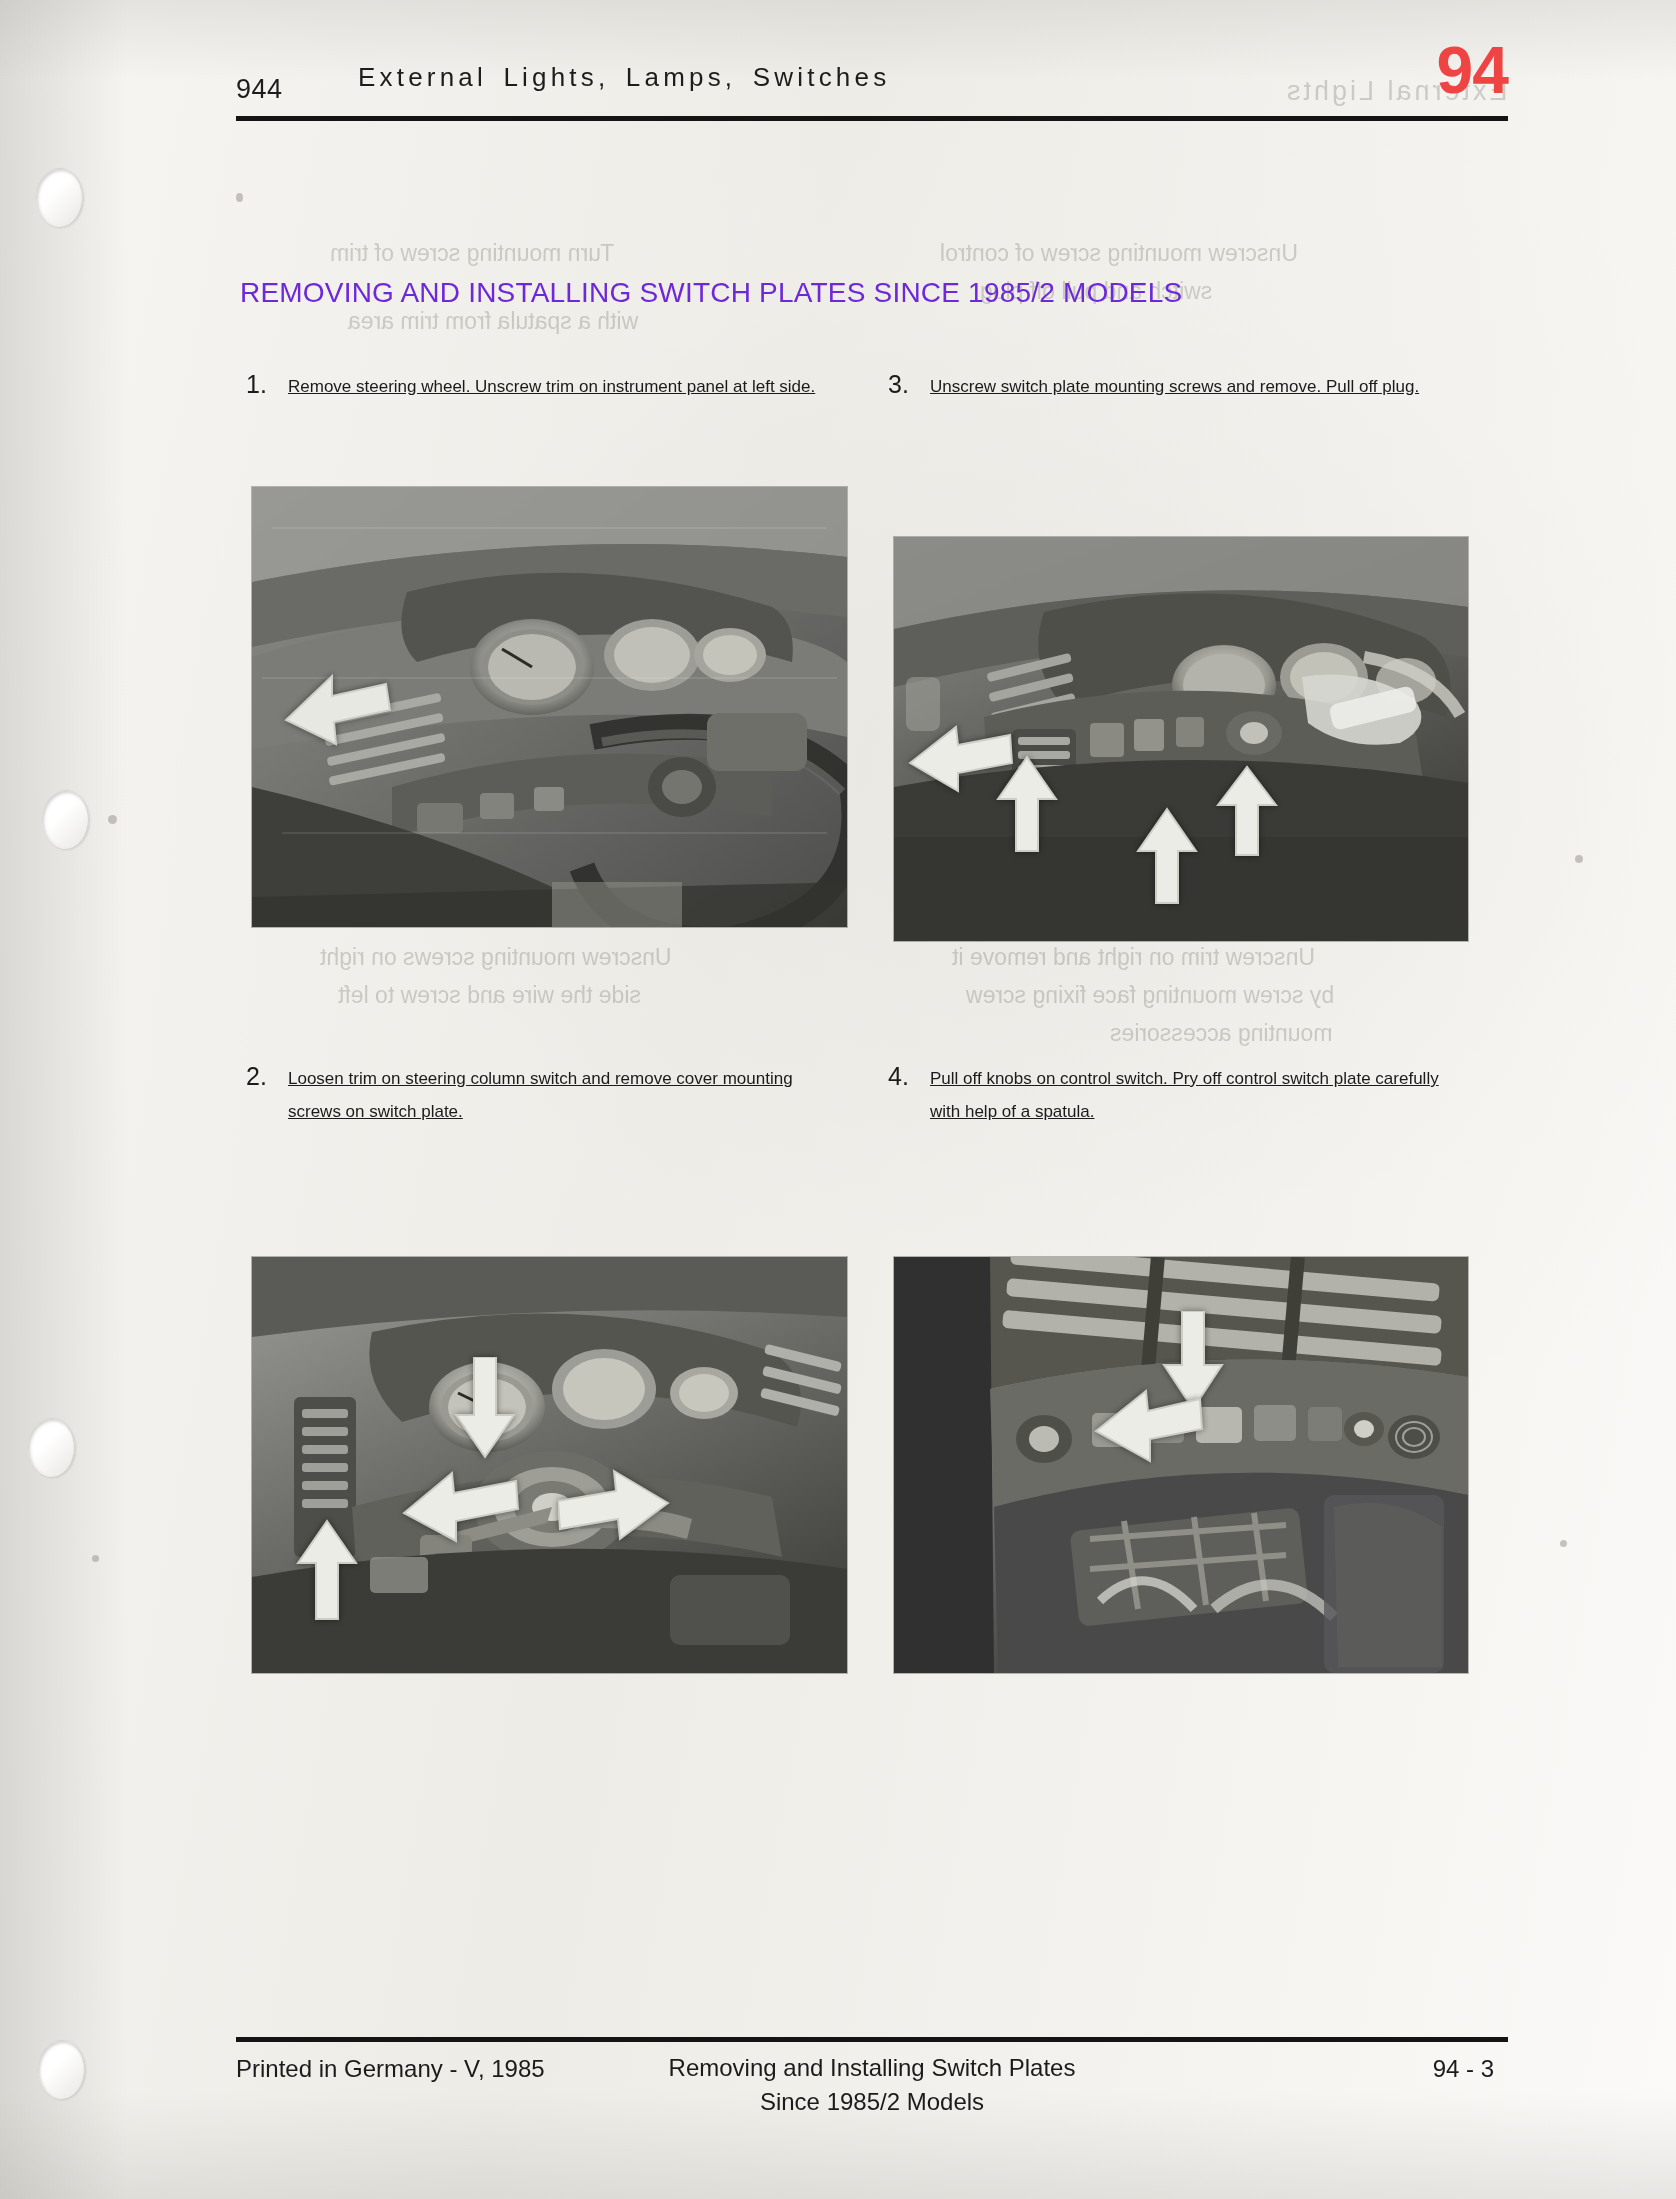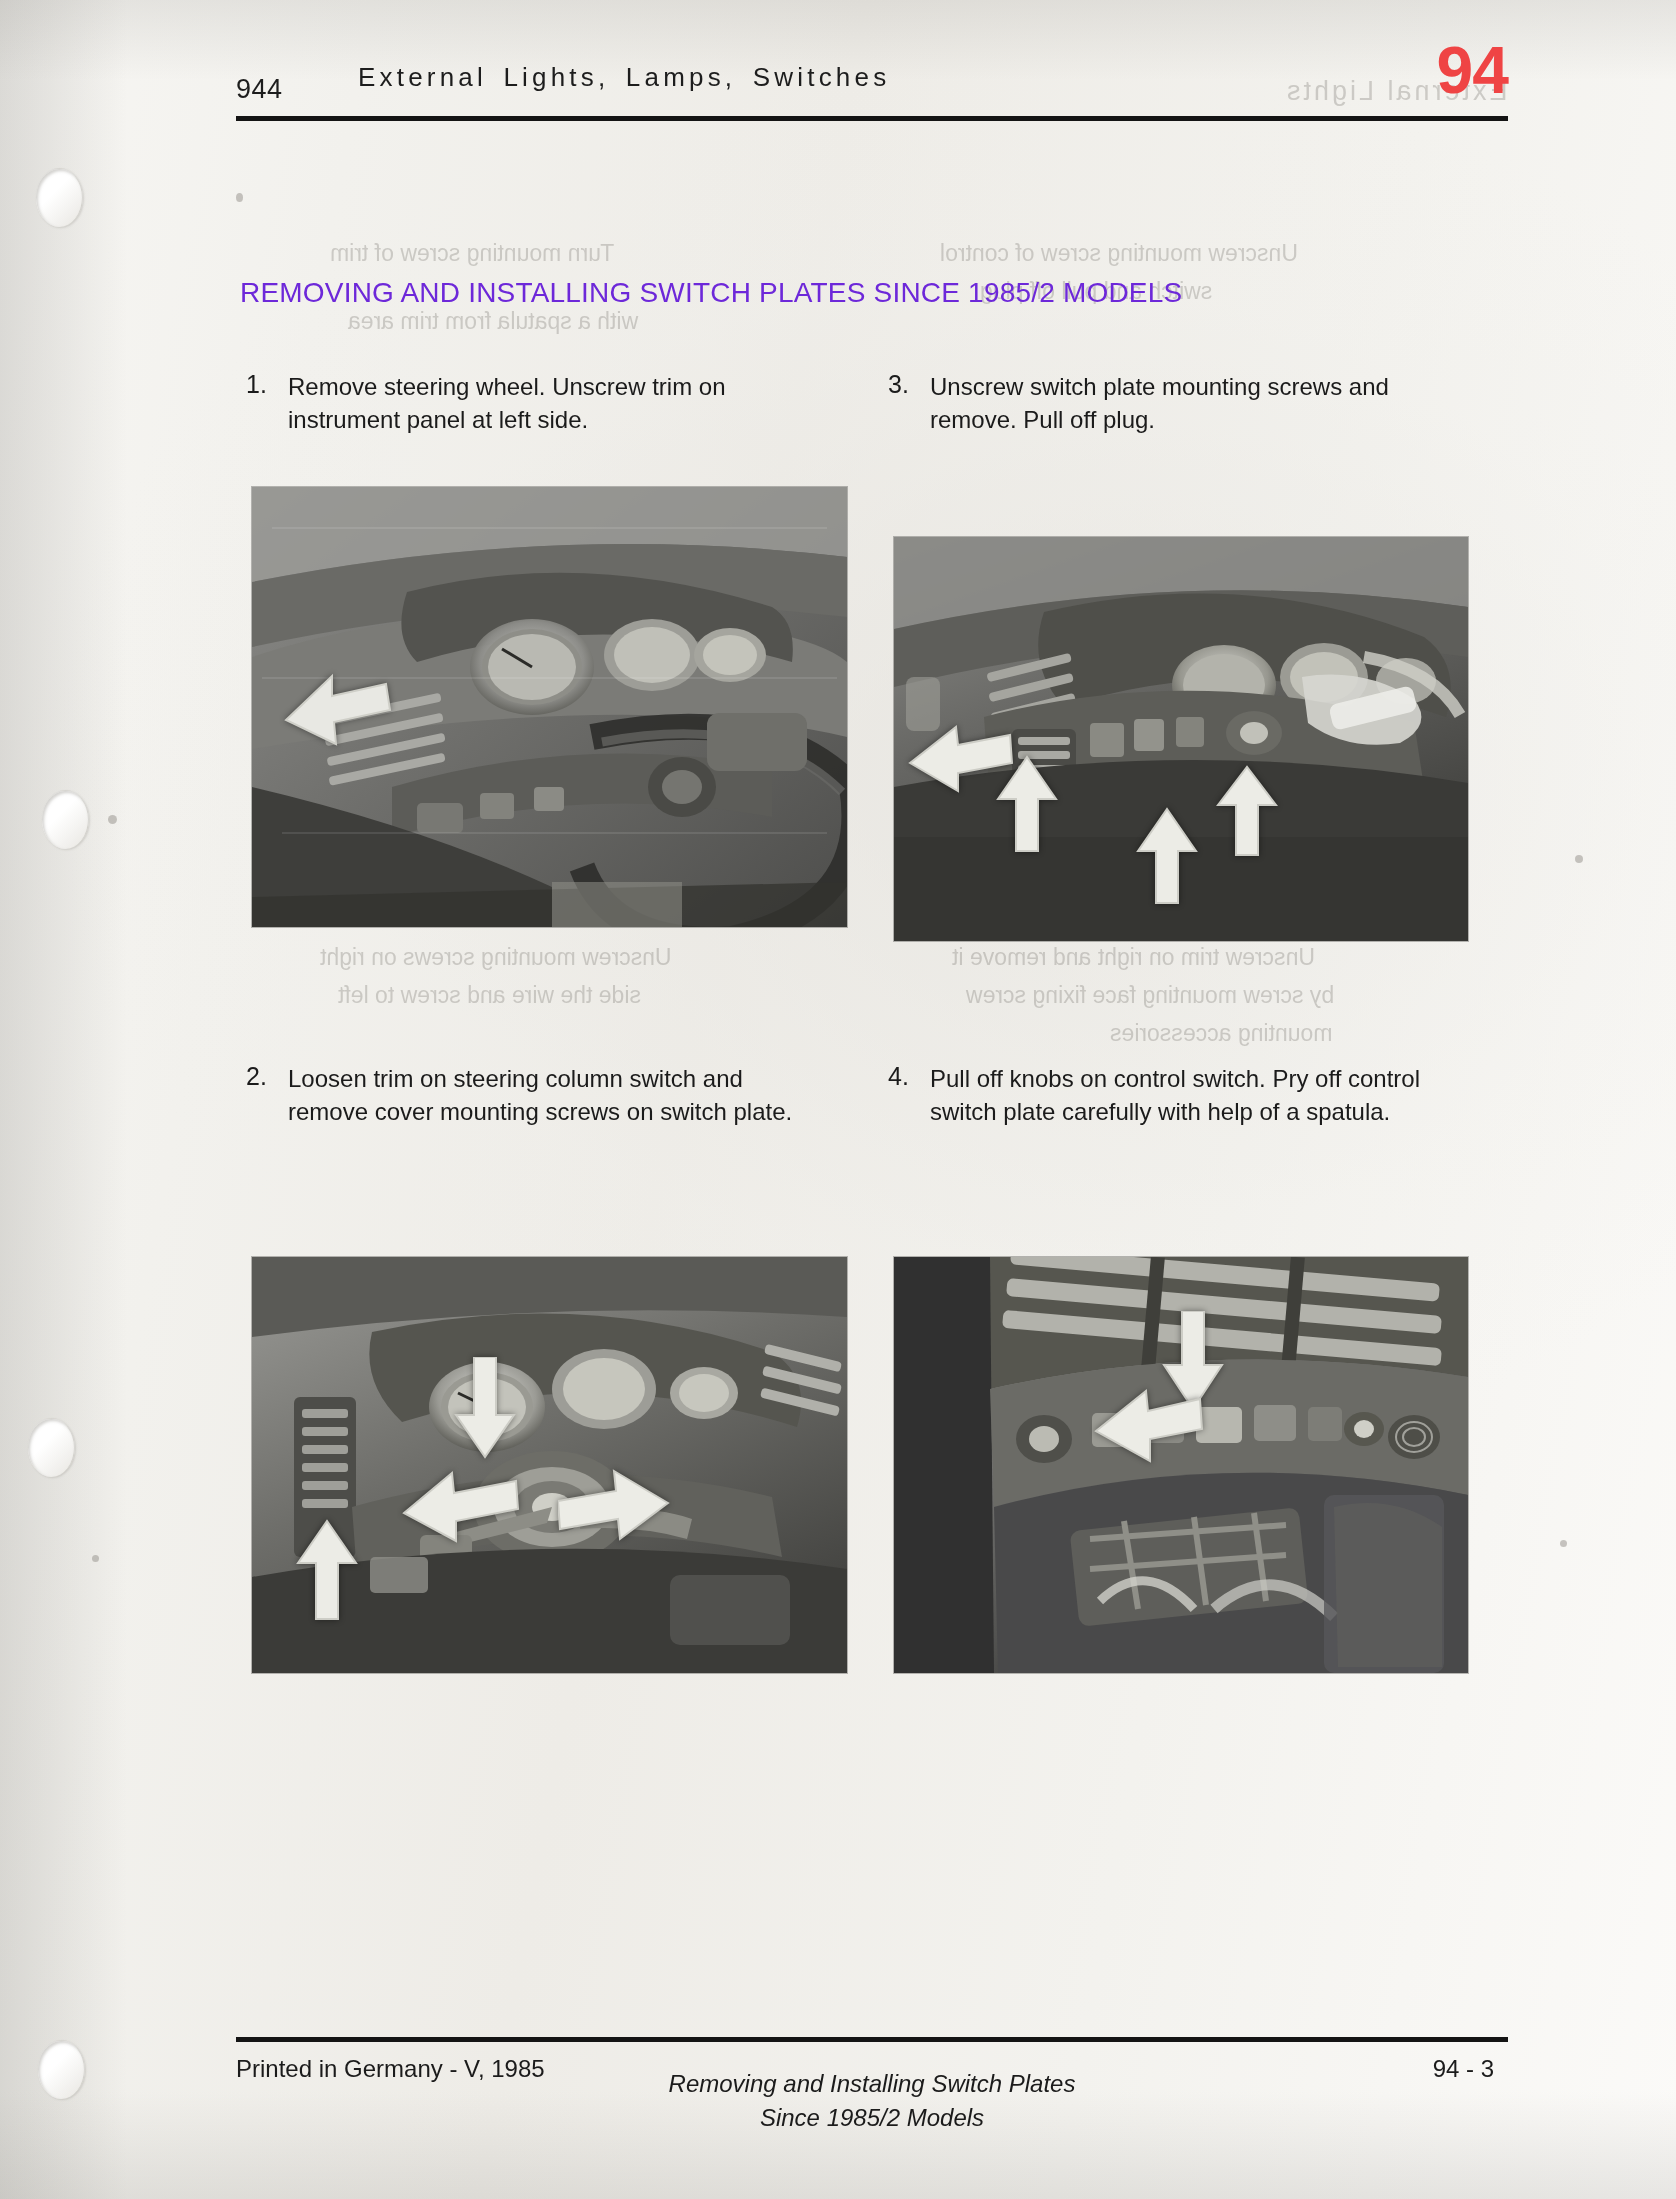"Remove steering wheel. Unscrew trim" .step-text { font-size: 24px -> 17px; text-decoration: none -> underline }
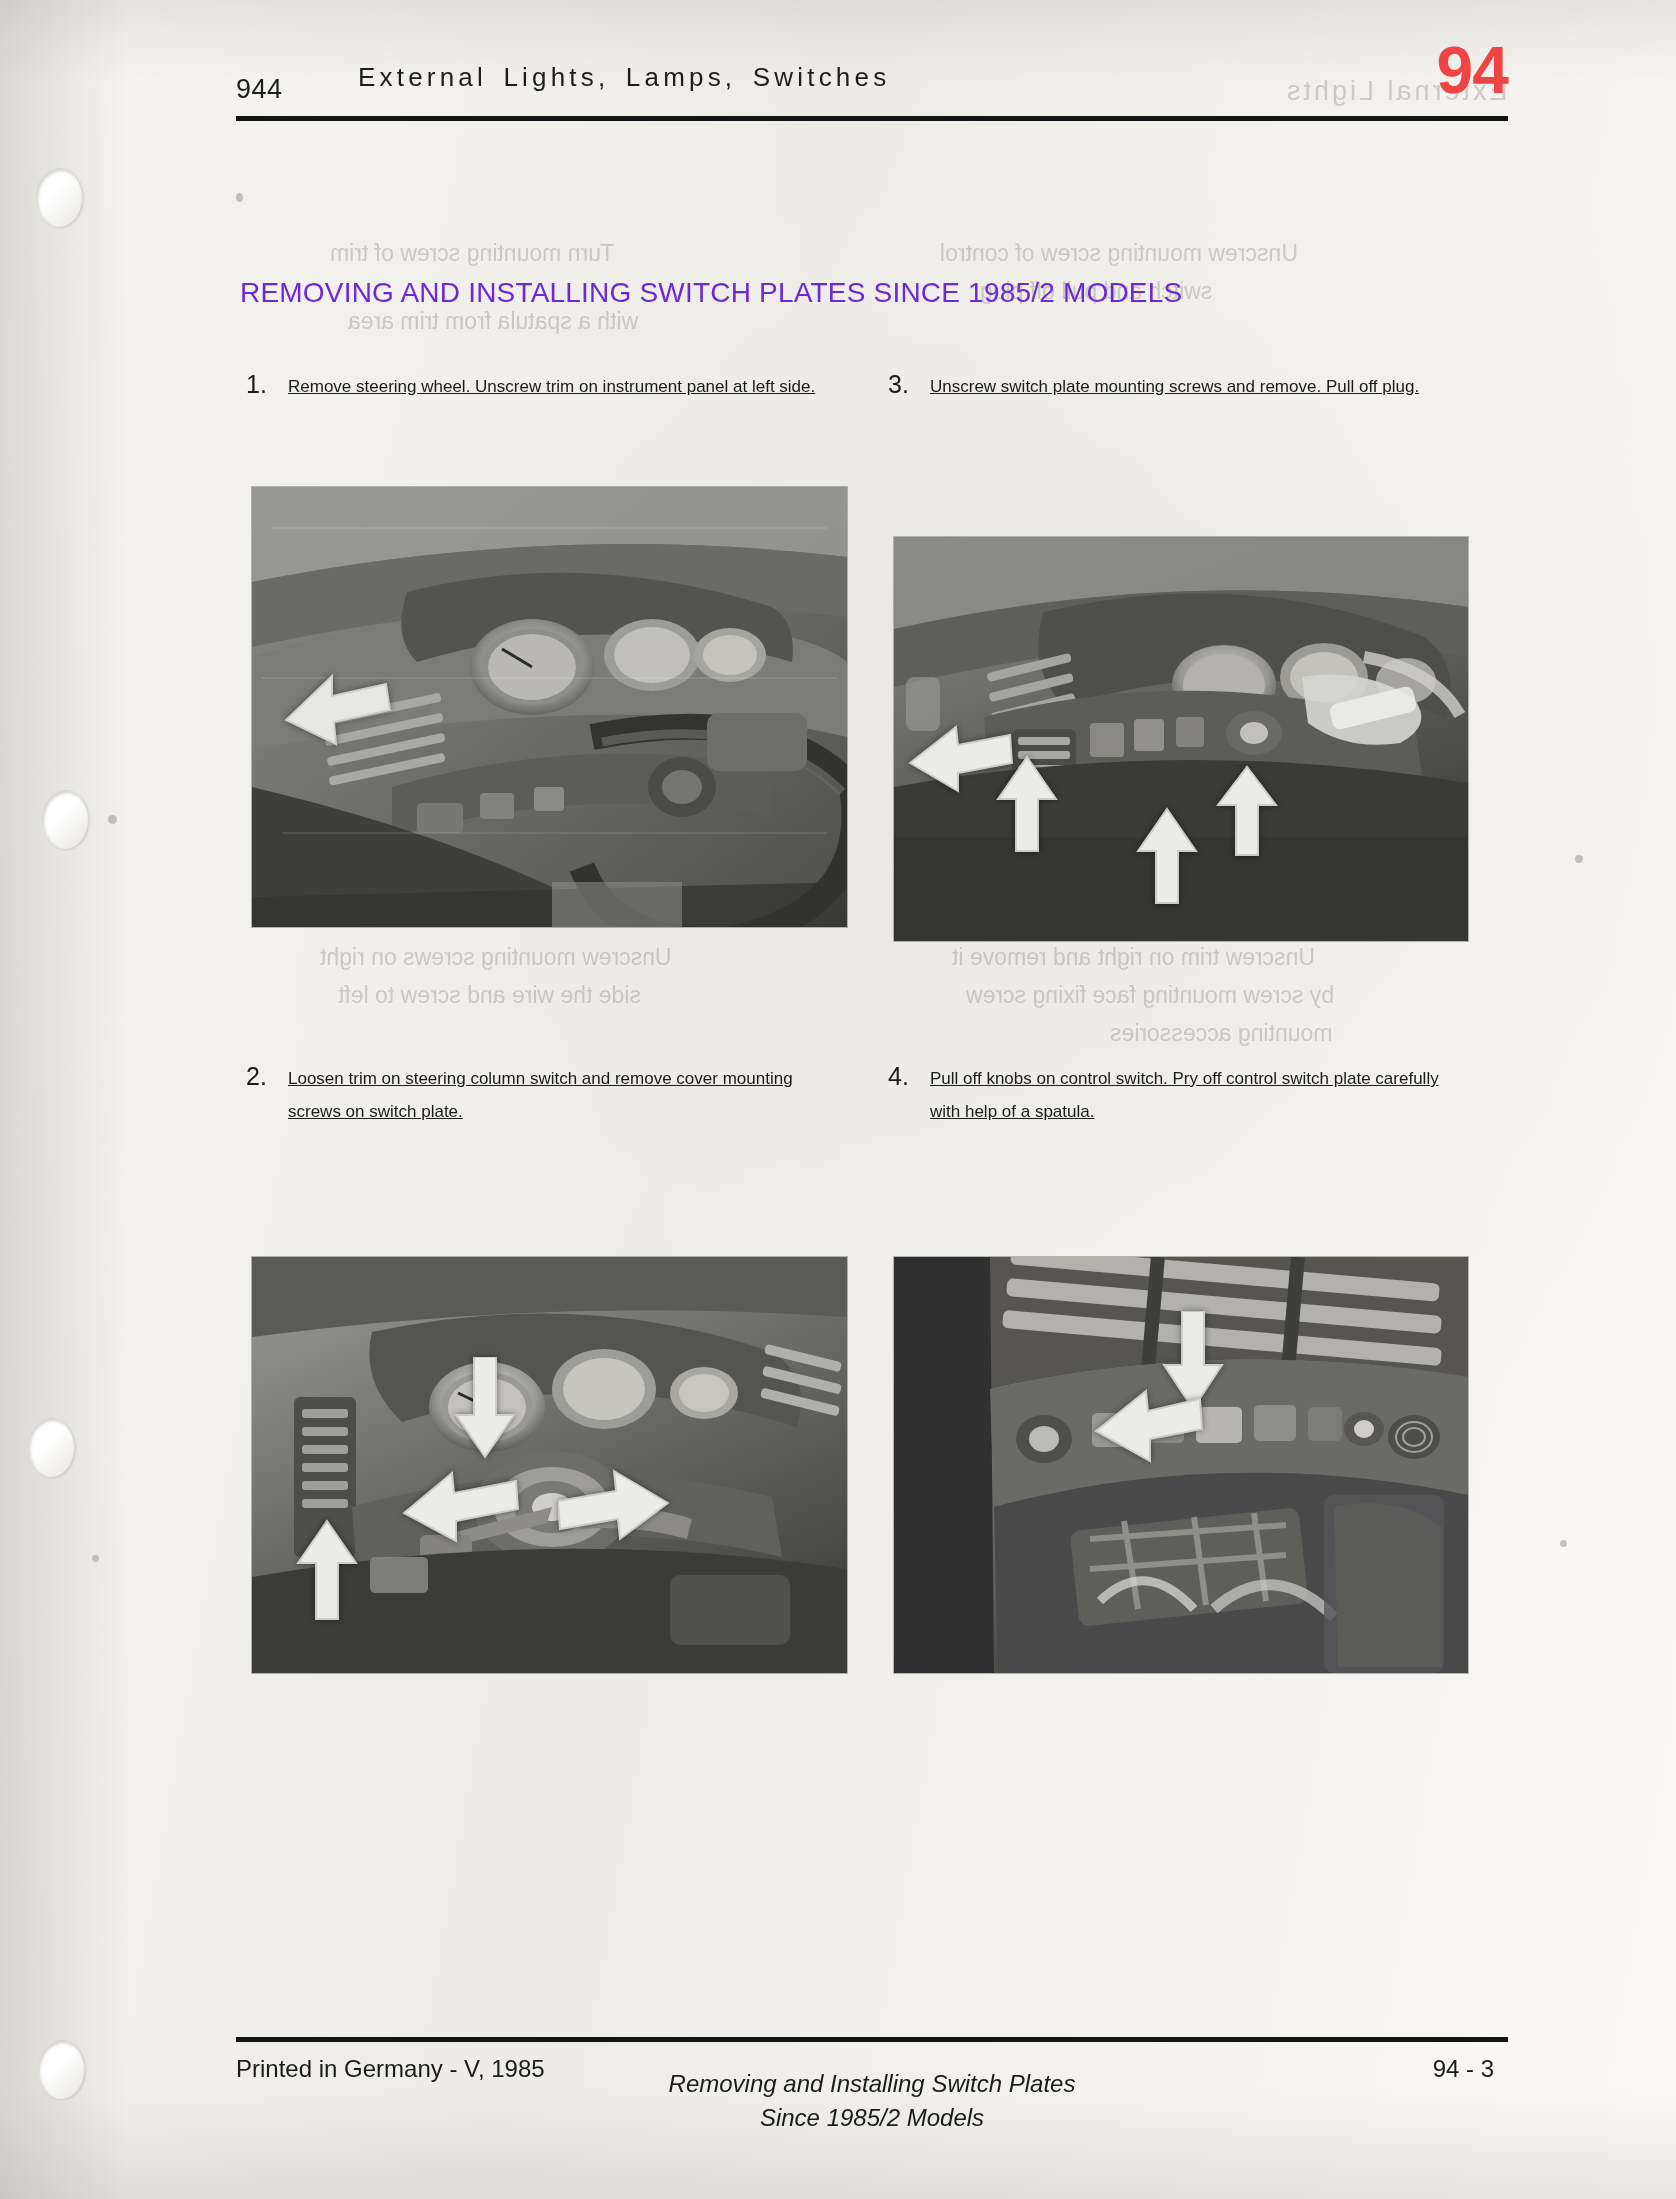"Removing and Installing Switch Plates" .footer-center { font-style: italic -> none; top: 16px -> 0 }
